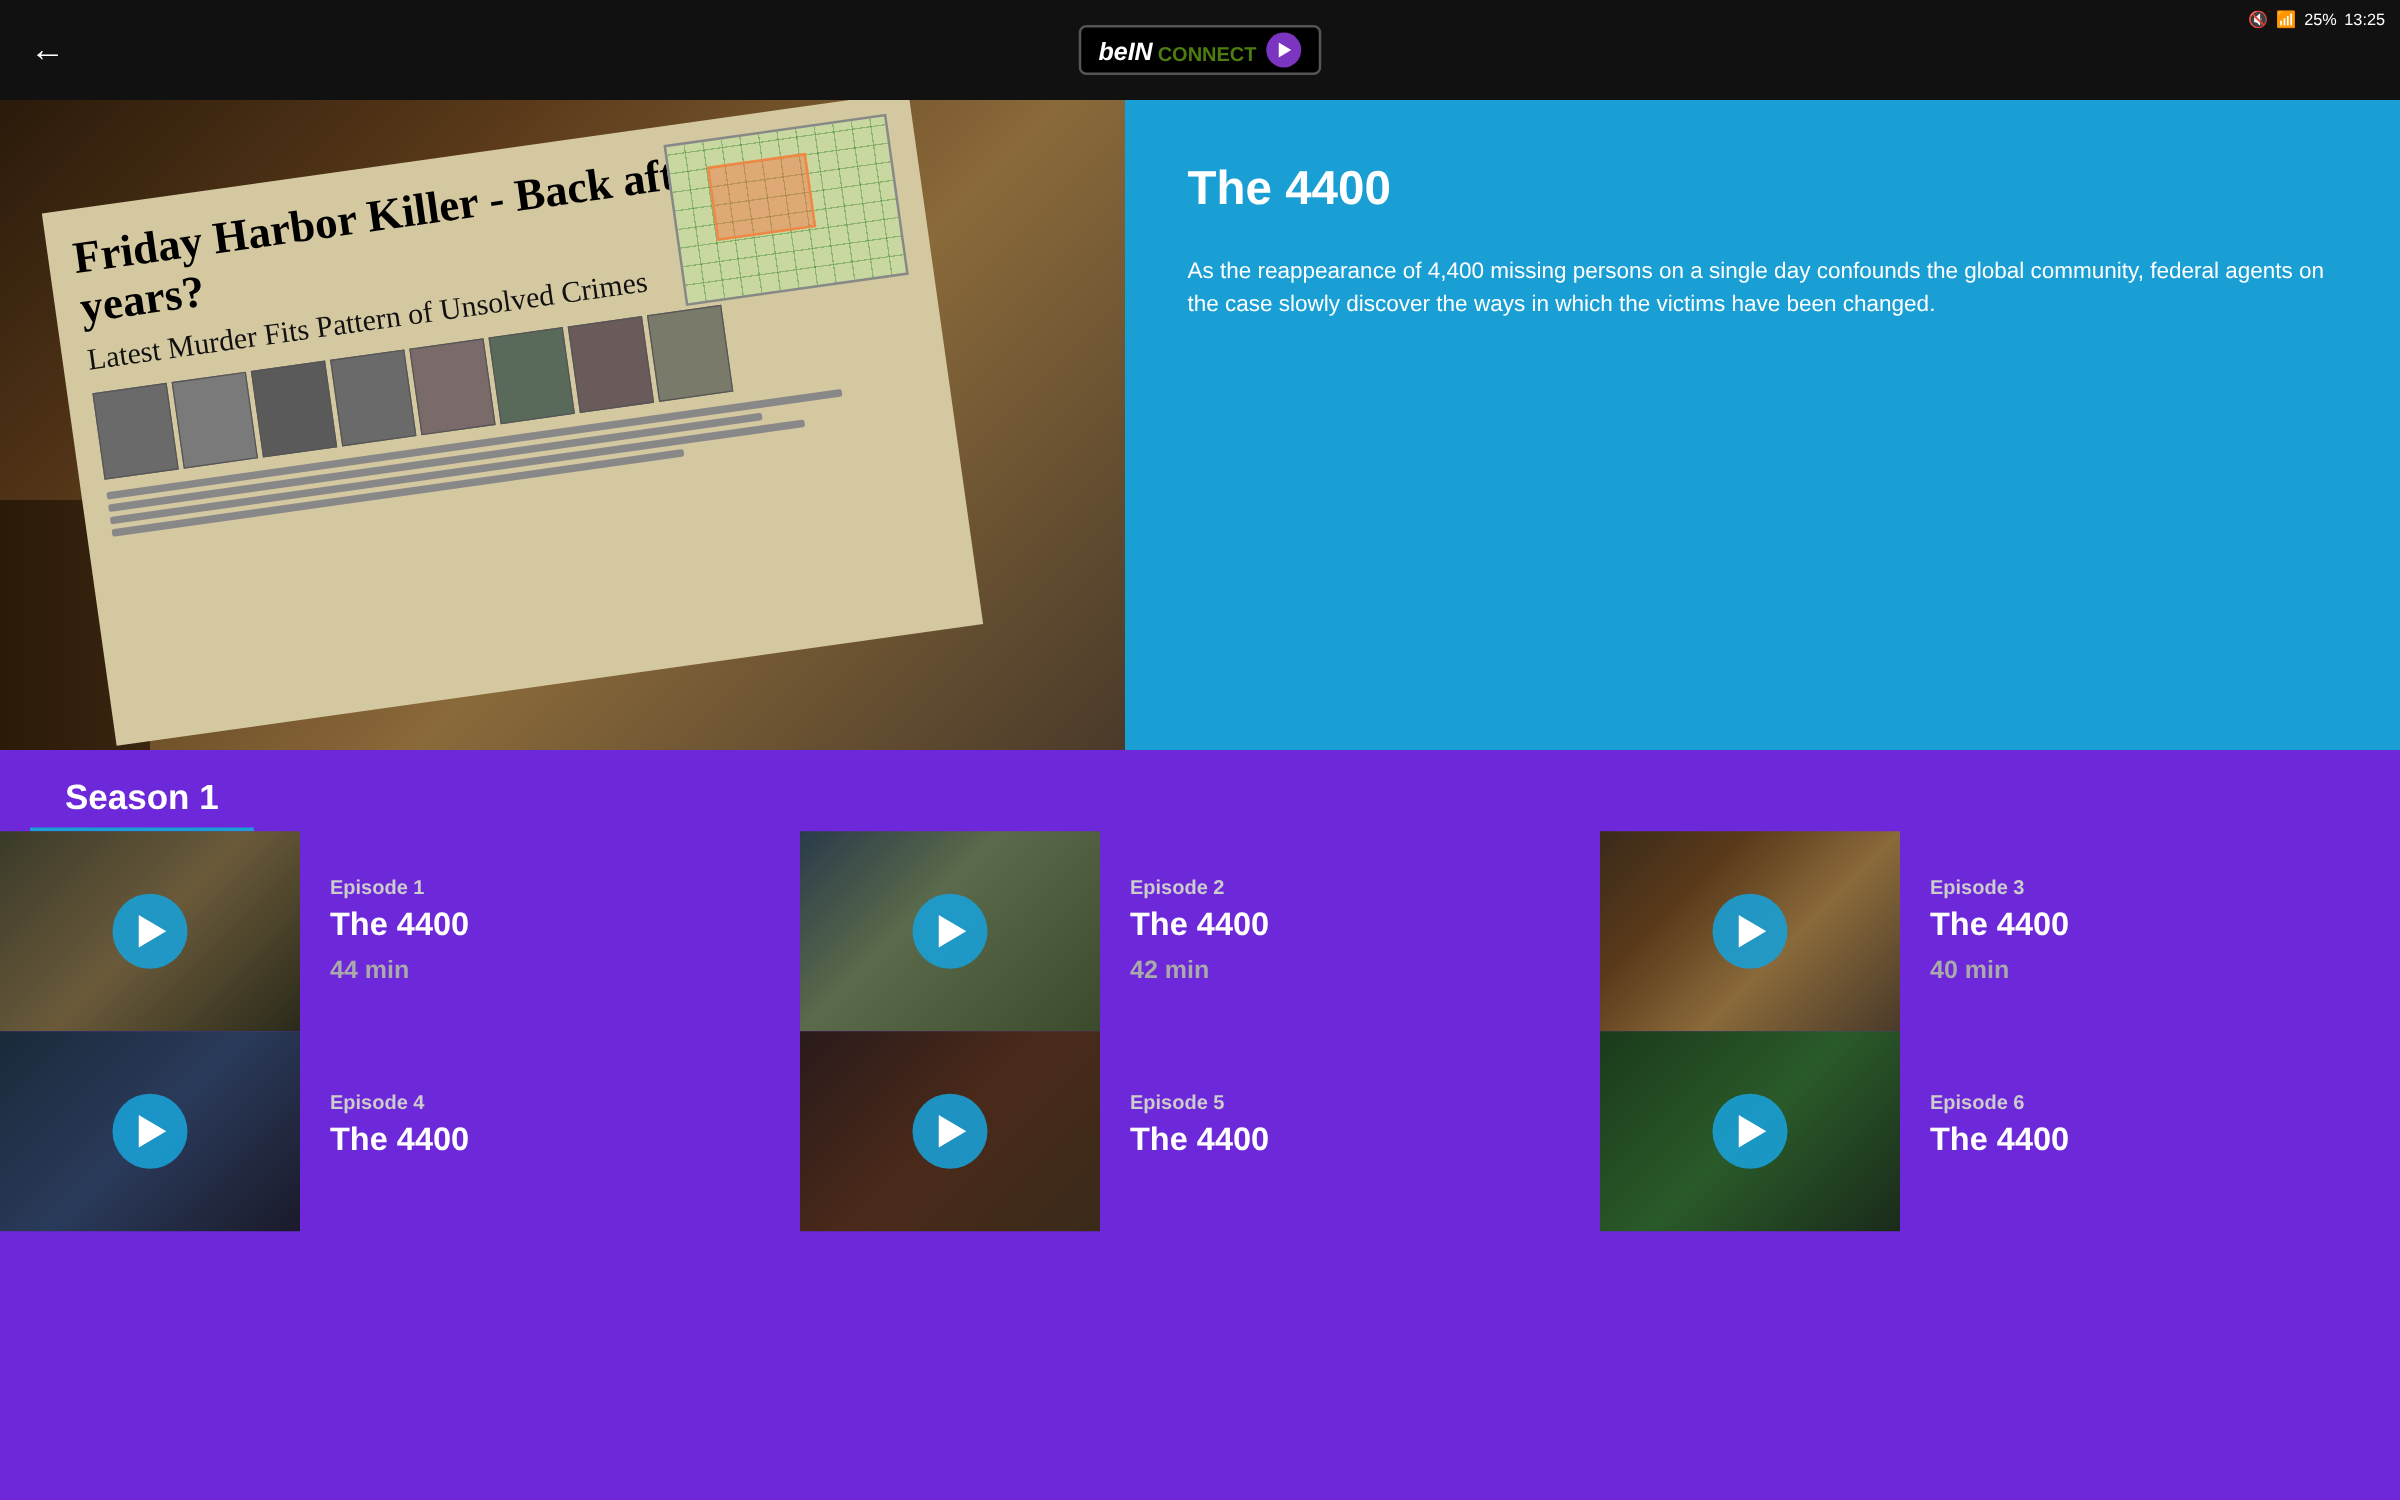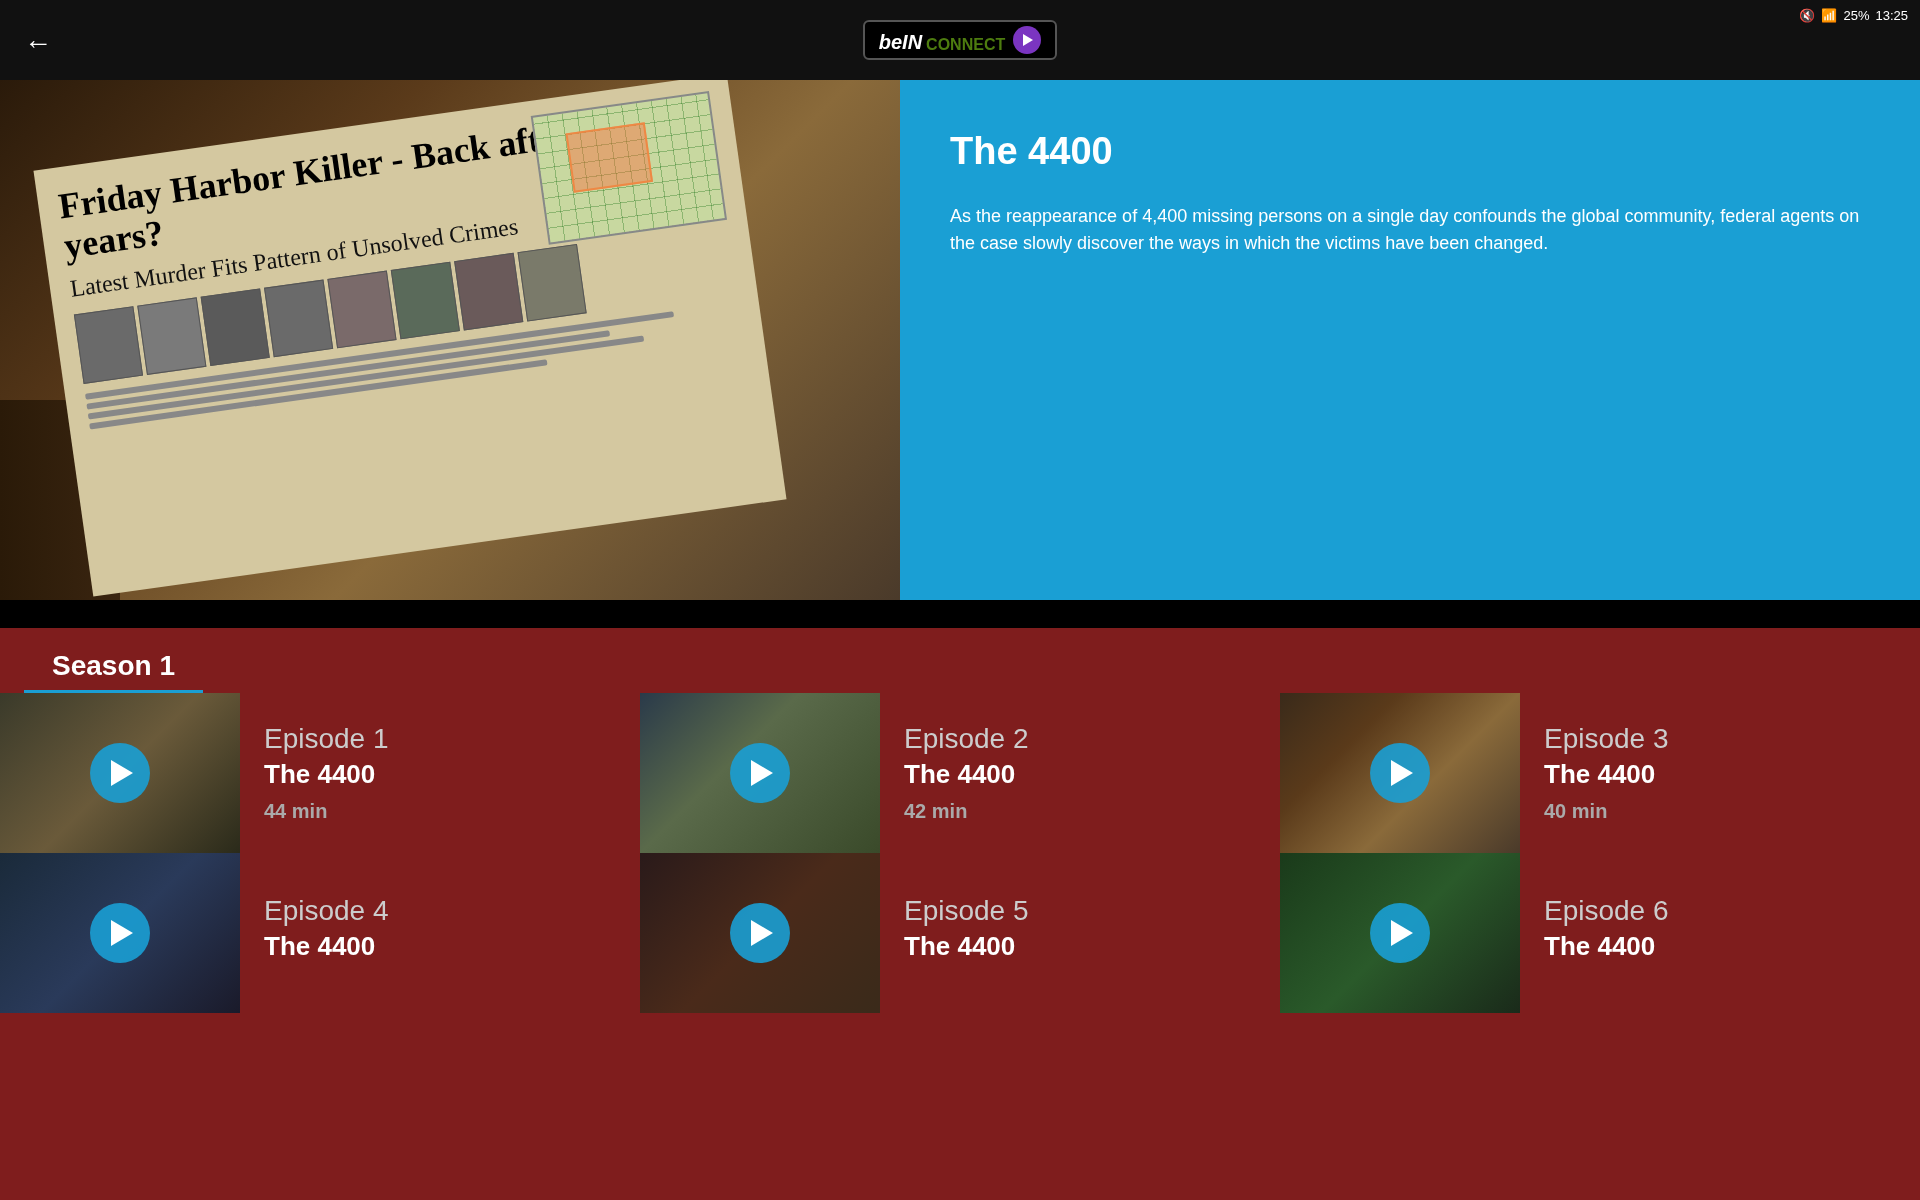"Season 1" .season-section { background: #7f1d1d -> #6d28d9; margin-top: 28px -> none }
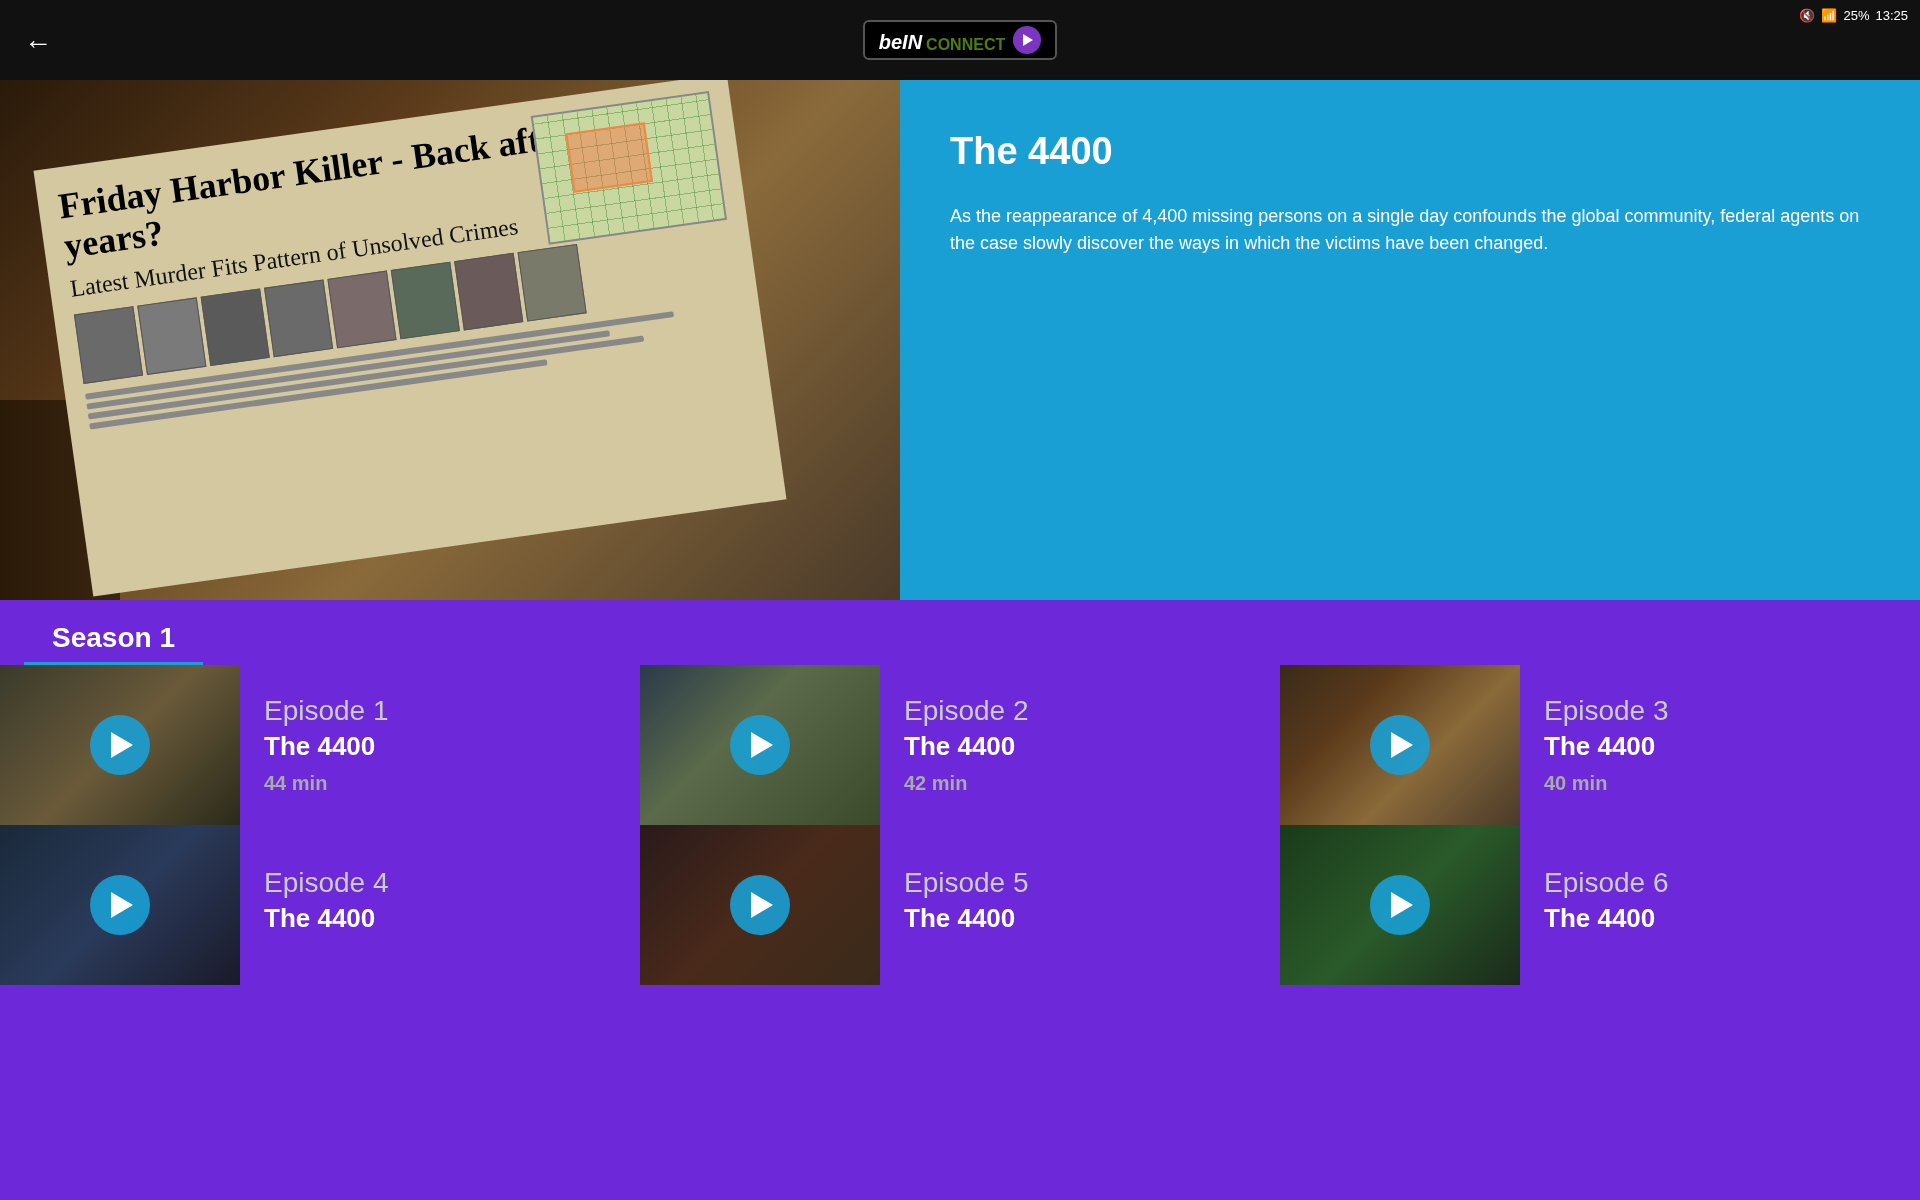"Episode 1" .episode-number { font-size: 28px -> 16px; font-weight: none -> bold }
